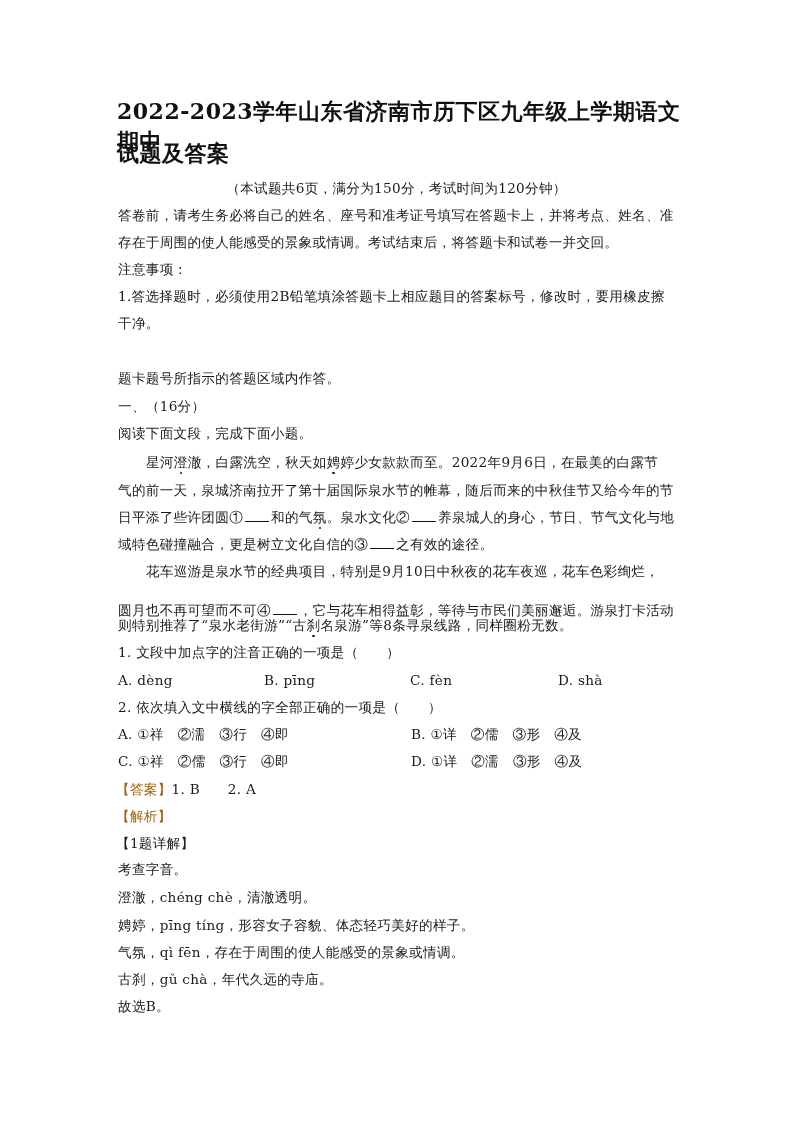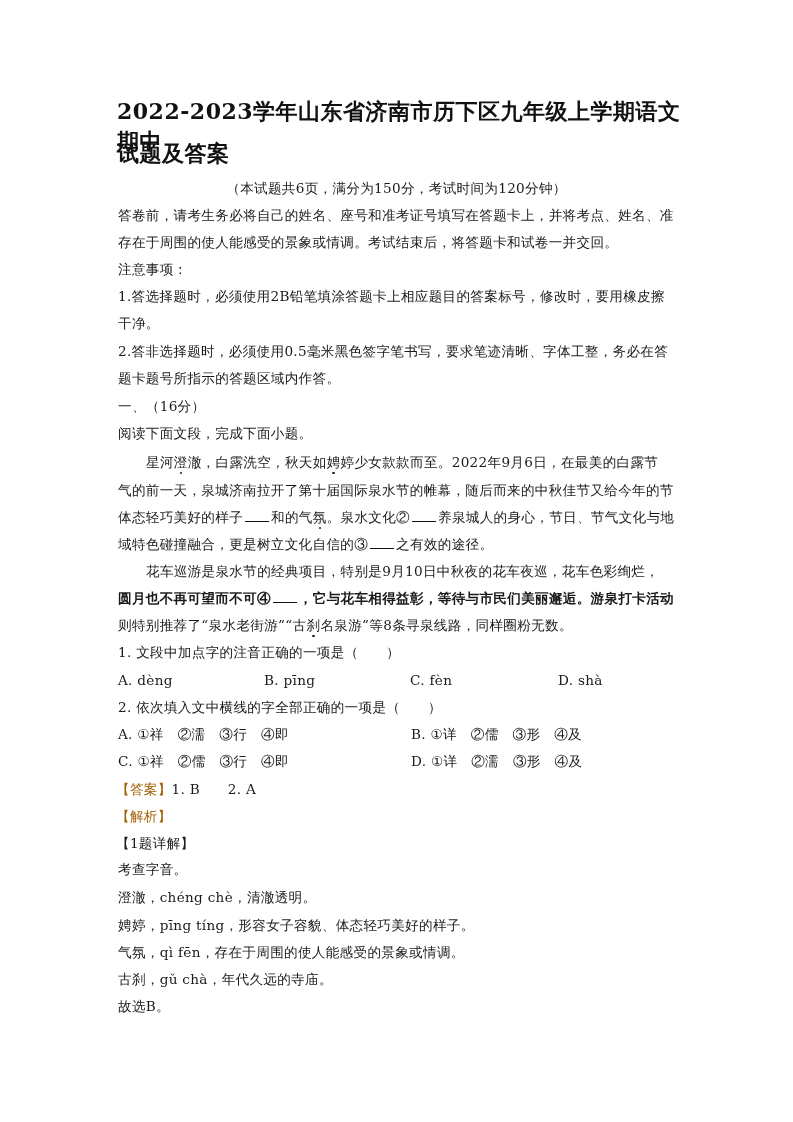"2.答非选择题时，必须使用0.5毫米黑色签字笔书写，要求笔迹清晰、字体工整，务必" div.line { html: <div>2.答非选择题时，必须使用0.5毫米黑色签字笔书写，要求笔迹清晰、字体工整，务必在答</div> -> none }
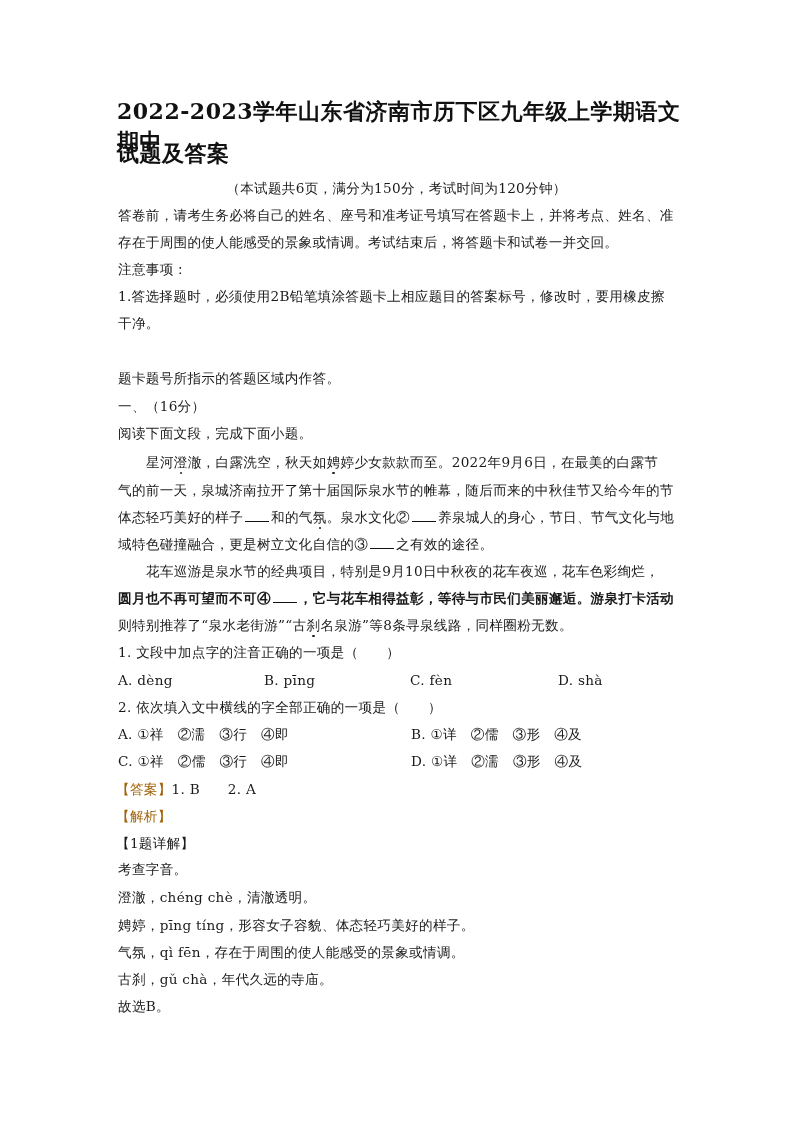"体态轻巧美好的样子" span { text: 体态轻巧美好的样子 -> 日平添了些许团圆① }
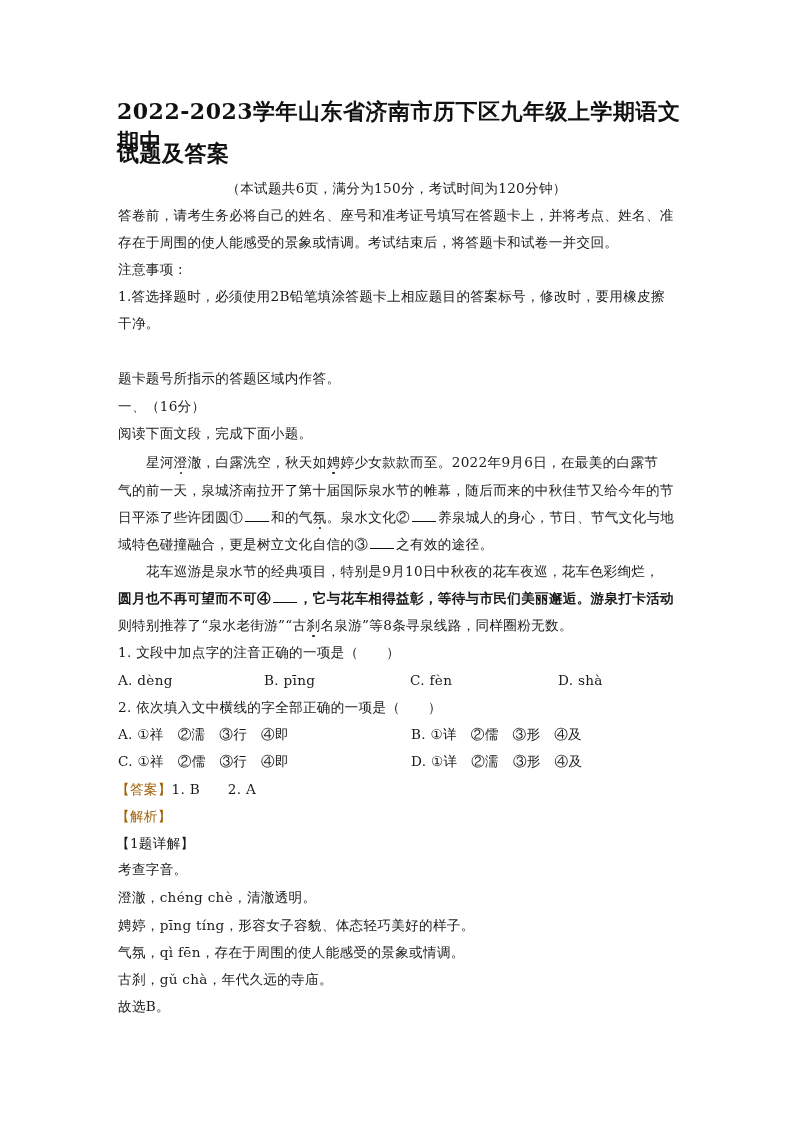"圆月也不再可望而不可④ ，它与花车相得益彰，等待与市民们美丽邂逅。游泉打卡活动" div.line { font-weight: bold -> none; top: 588px -> 600px }
